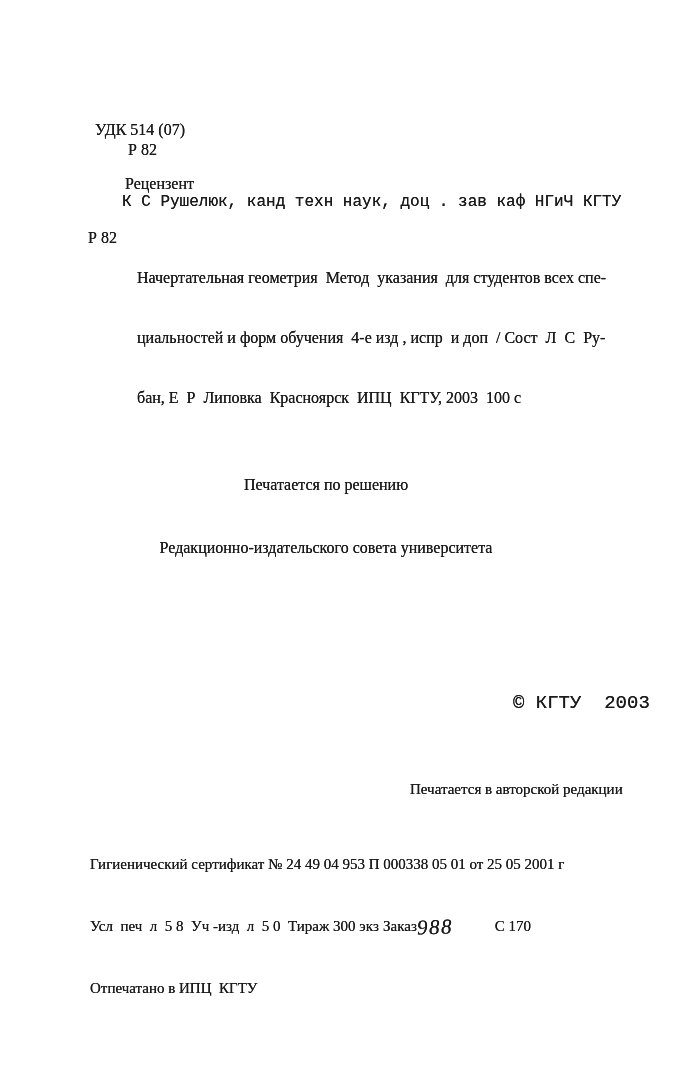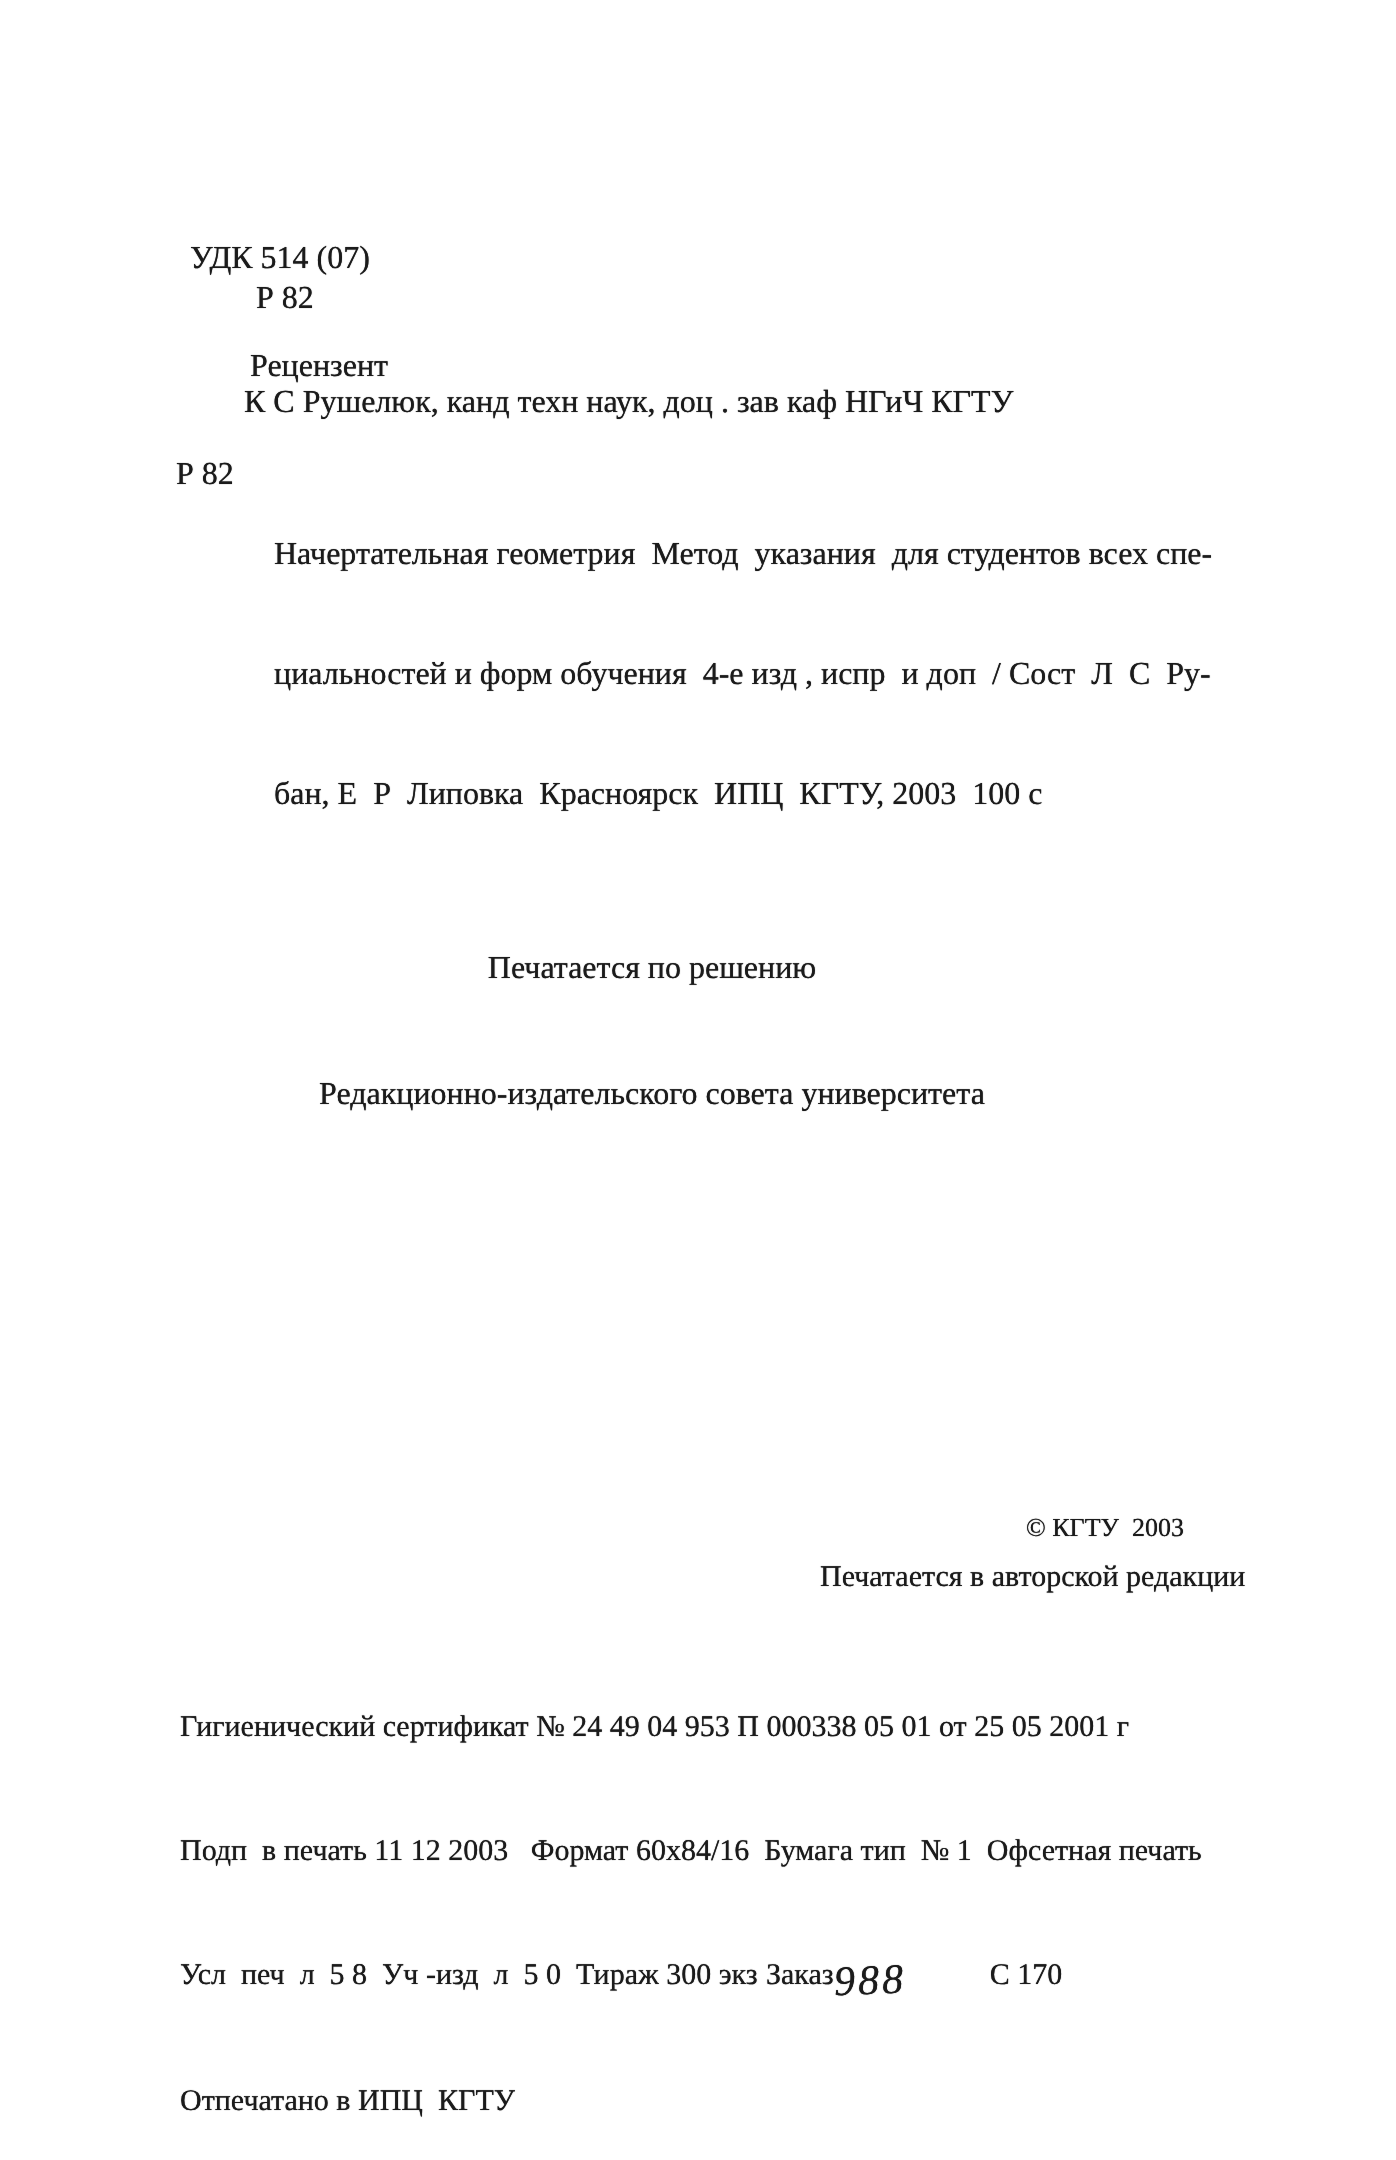"К С Рушелюк, канд техн" .rev-line { font-family: none -> Liberation Mono, monospace }
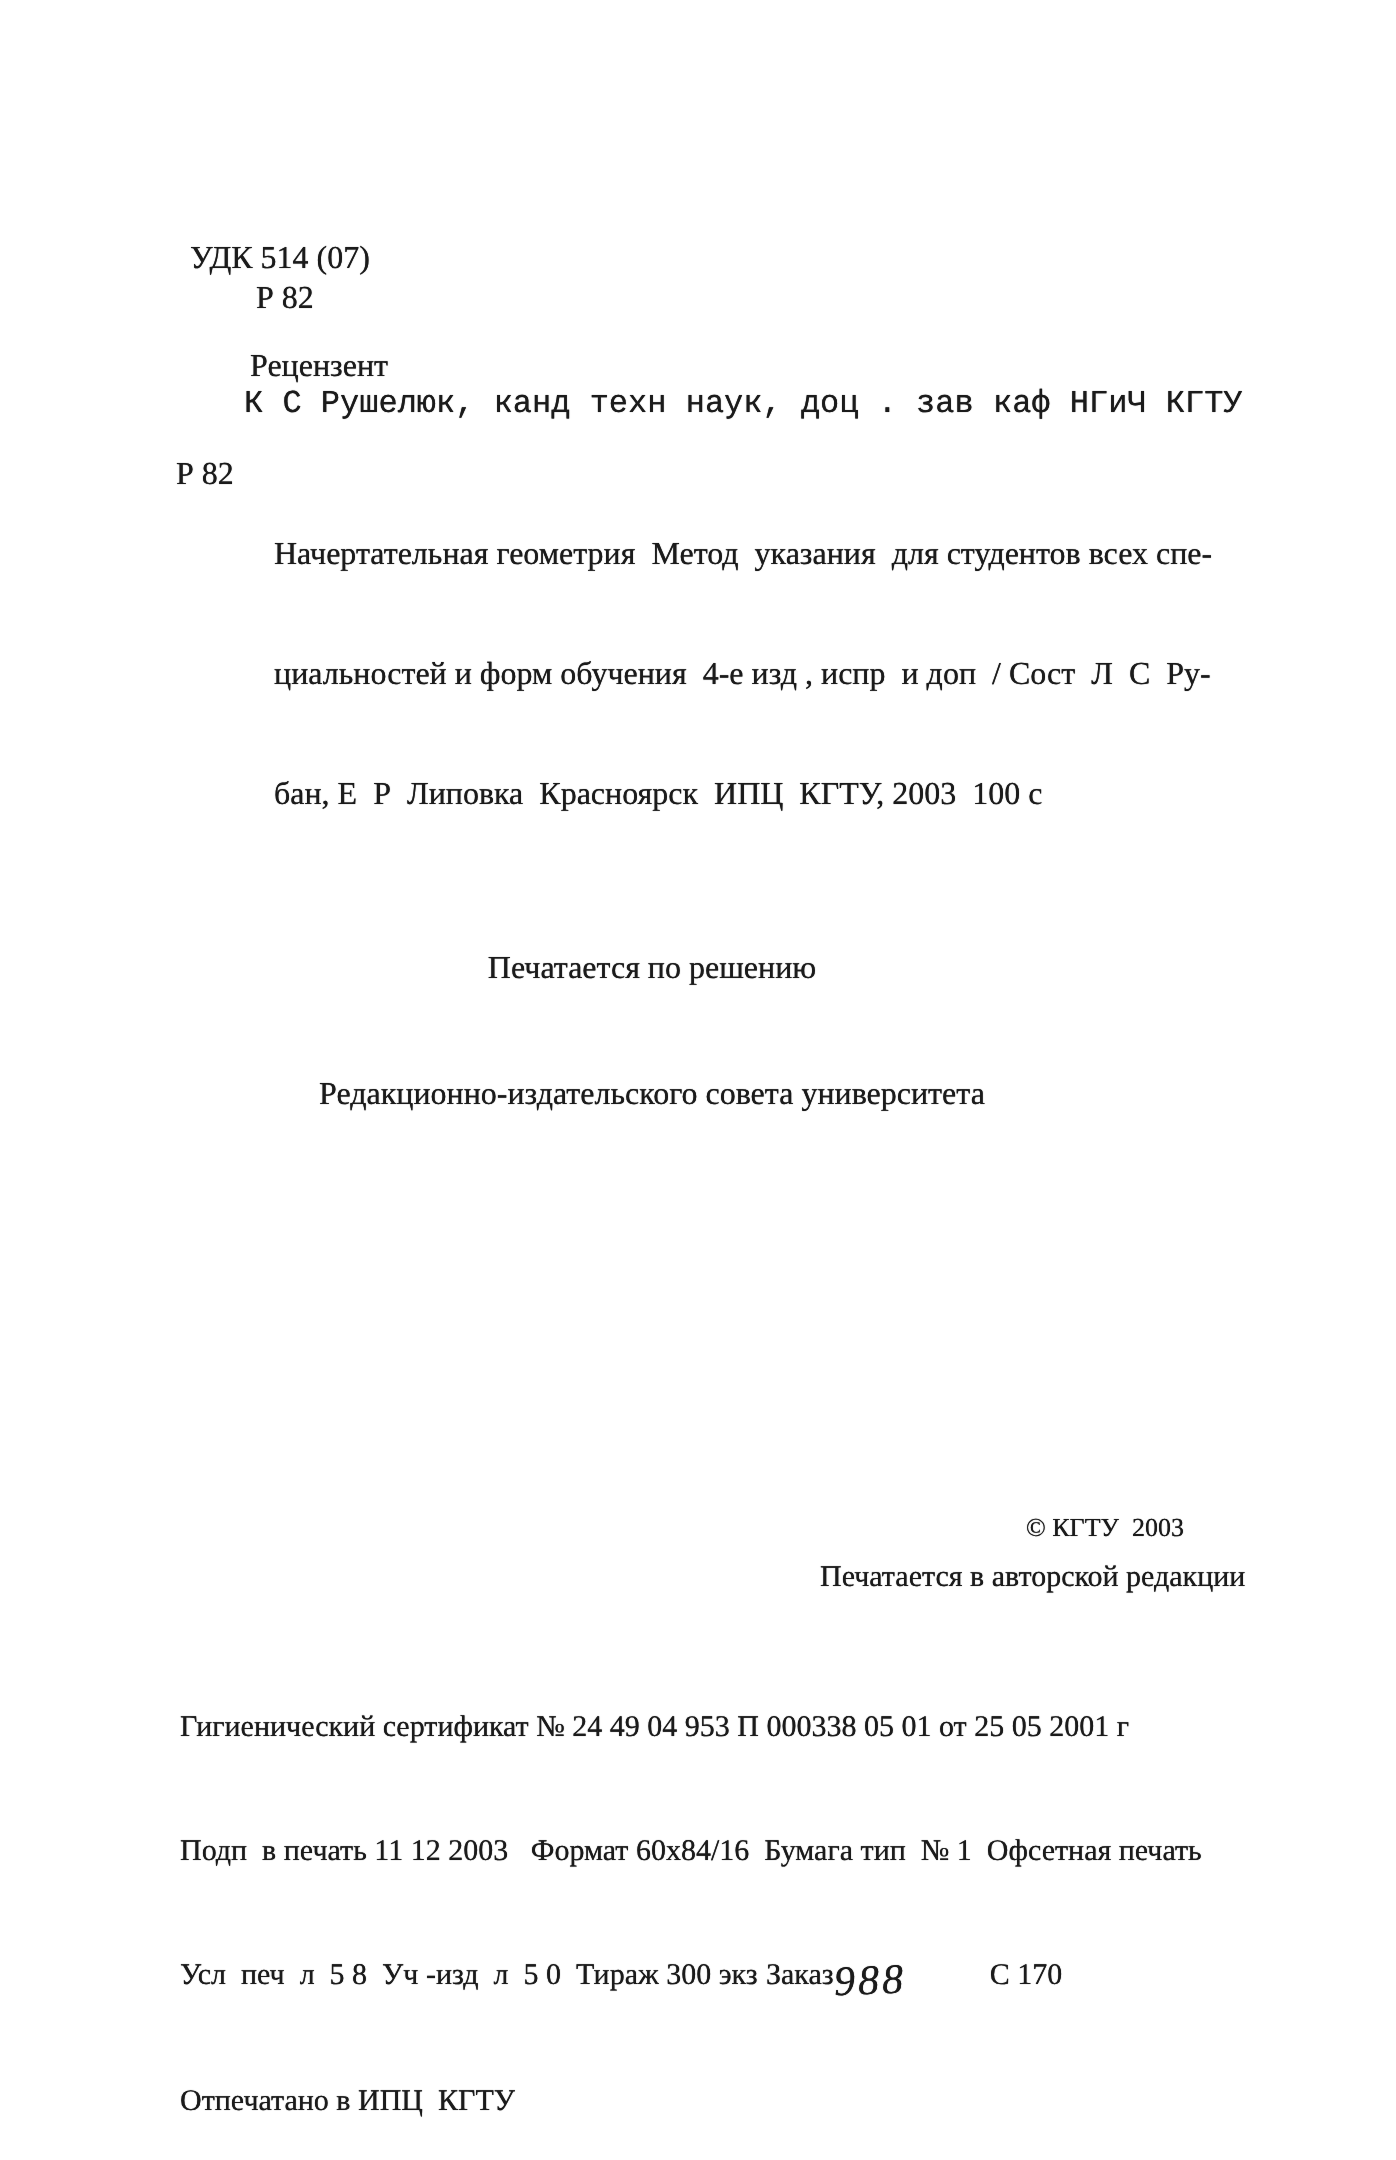"© КГТУ 2003" .copyright { font-family: none -> Liberation Mono, monospace; font-size: 13px -> 19px; top: 754px -> 693px }
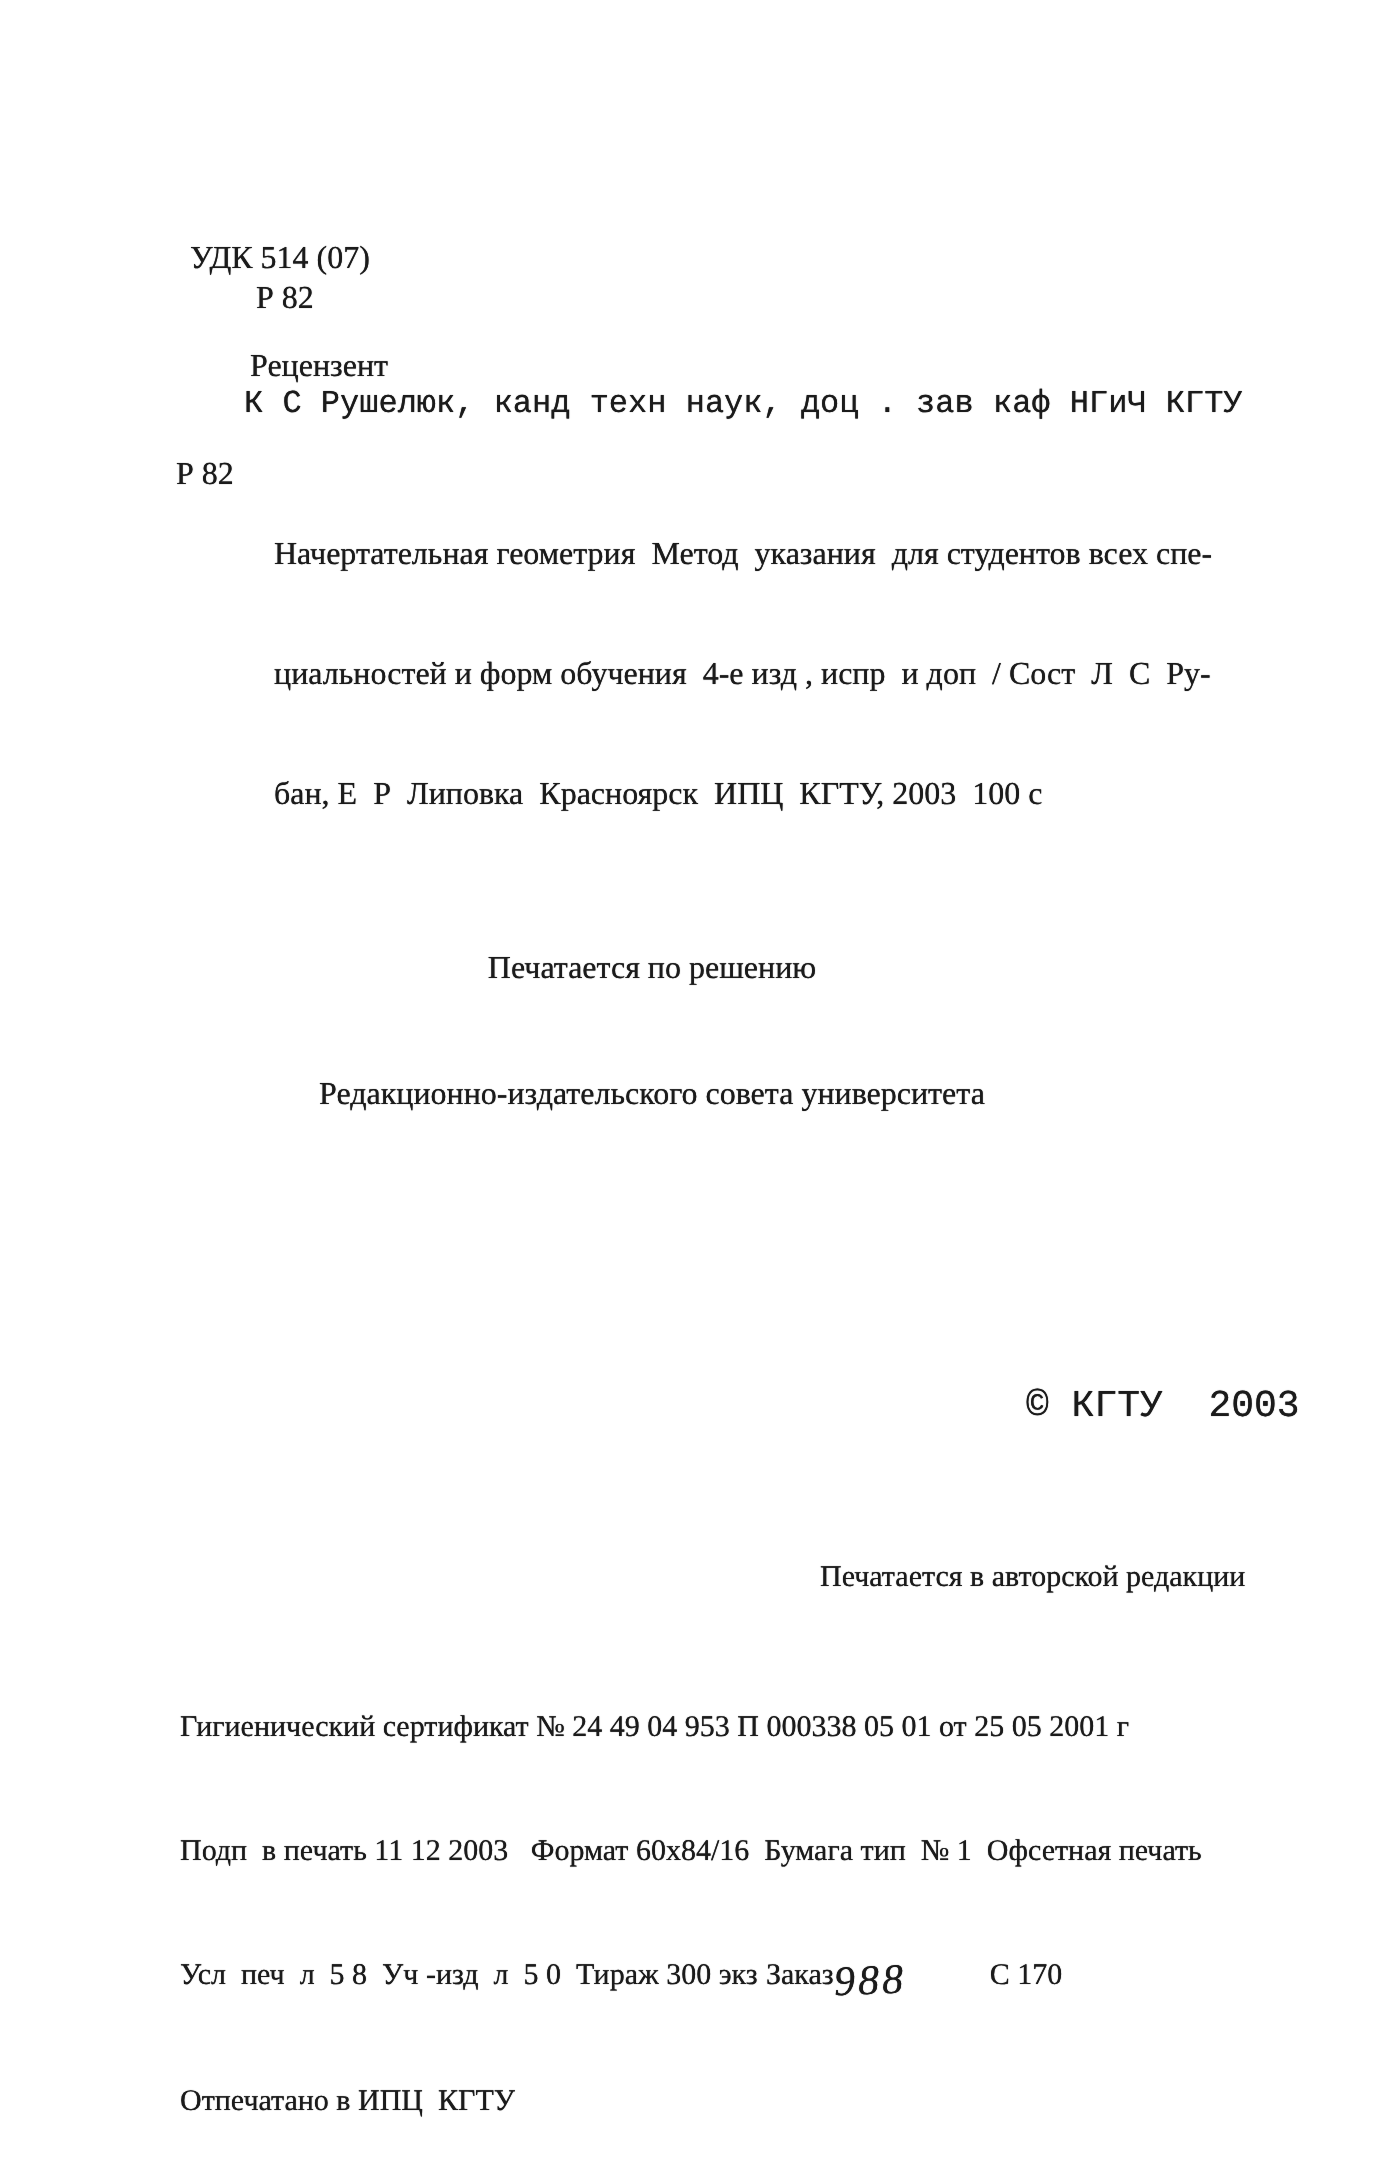"Подп в печать 11 12" div { html: <div>Подп в печать 11 12 2003 Формат 60х84/16 Бумага тип № 1 Офсетная печать</div> -> none }
